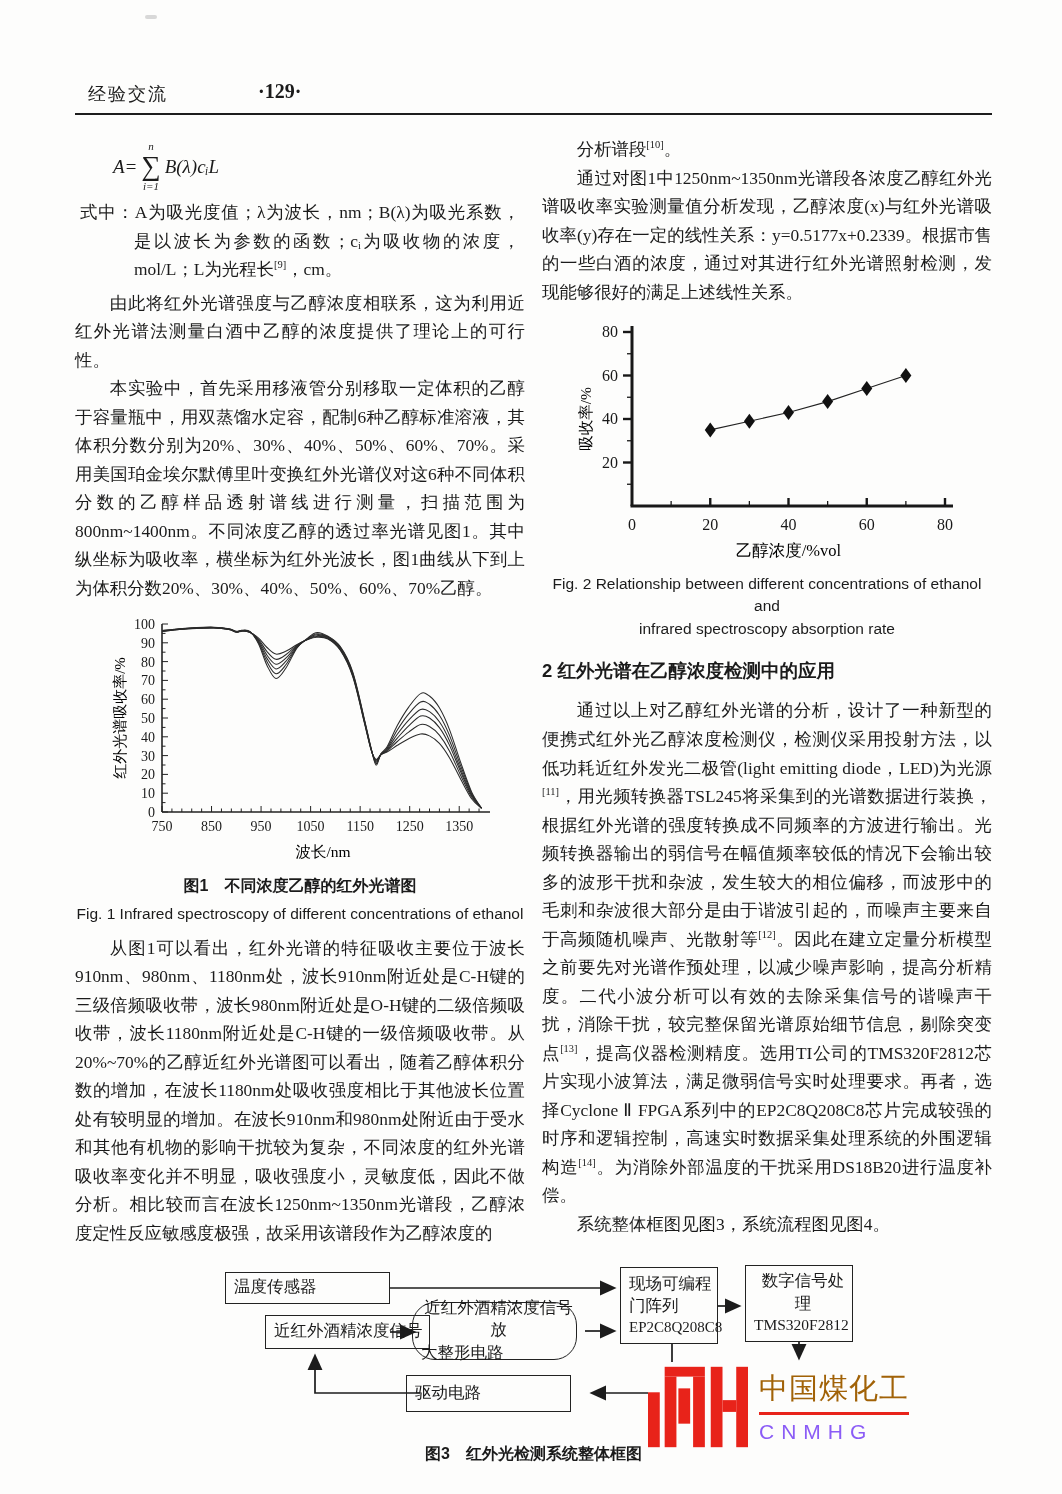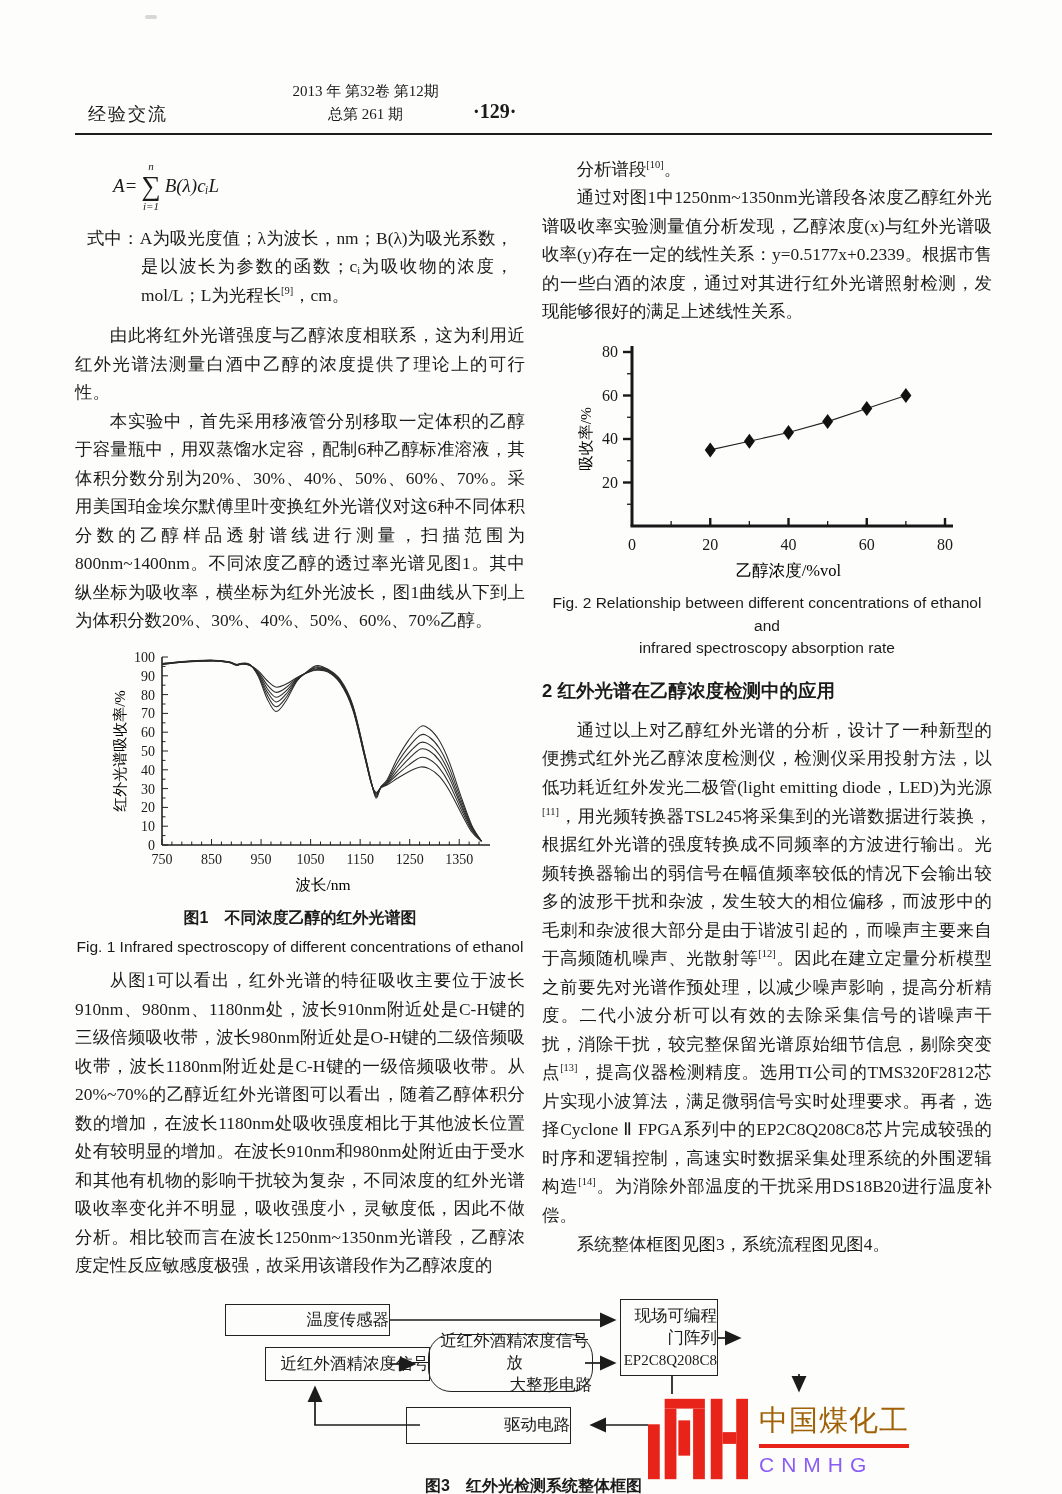"2013 年 第32卷 第12期" div.hdr-right { html: <div> <div>2013 年 第32卷 第12期</div> <div>总第 261 期</div> </div> -> none }
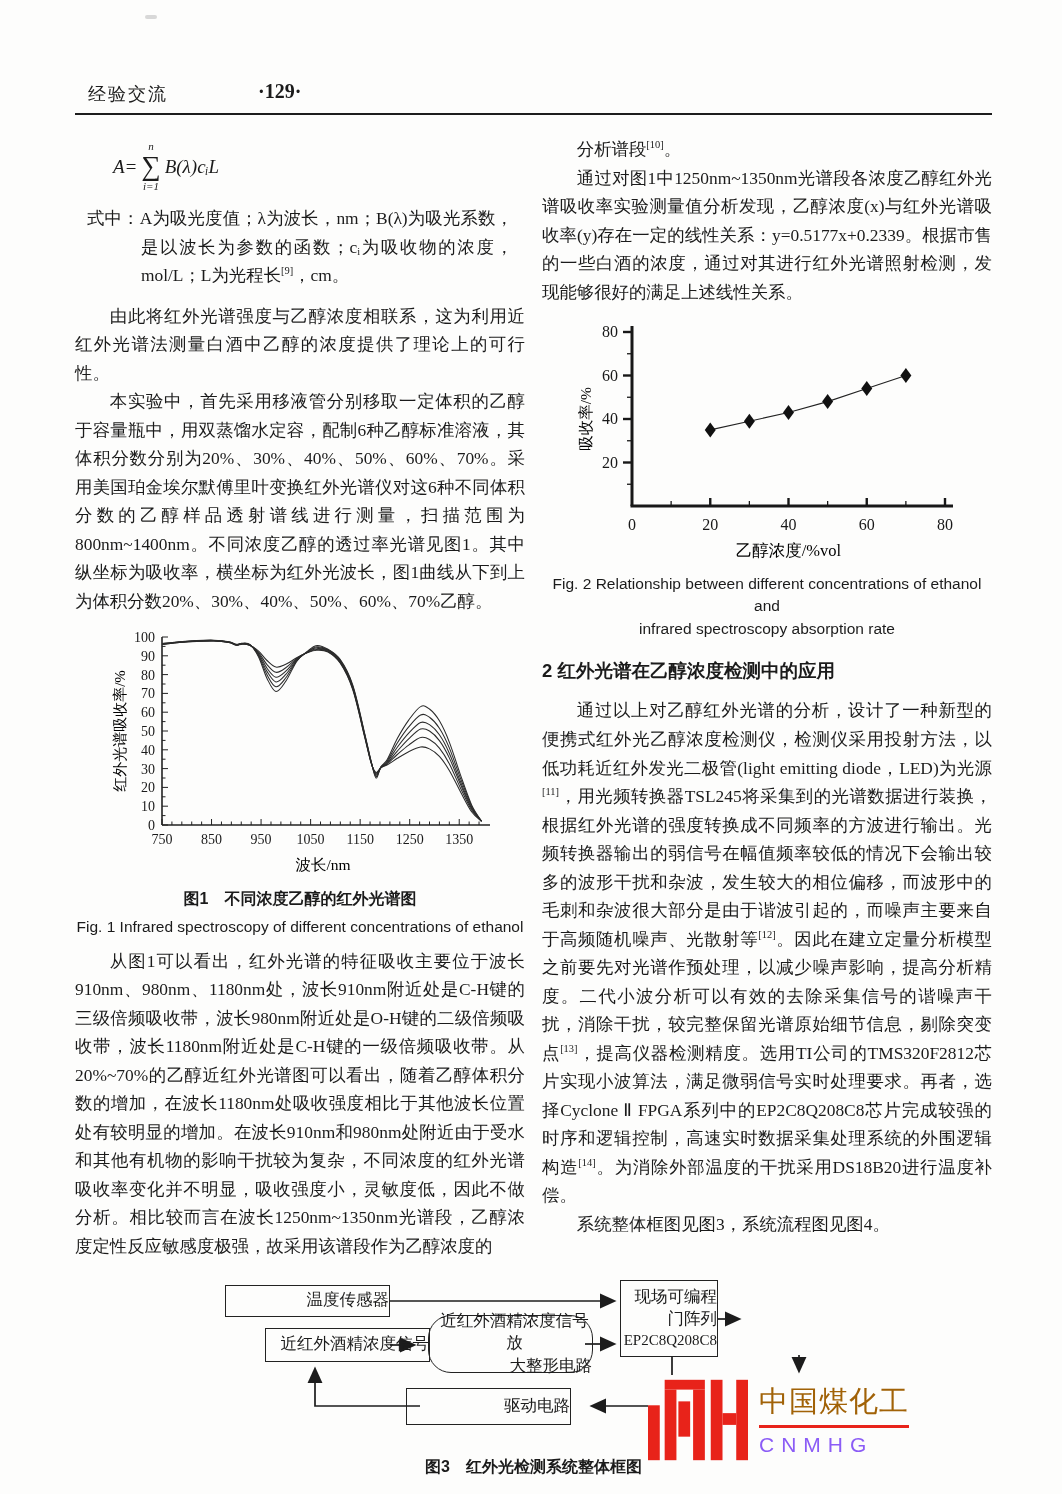"式中：A为吸光度值；λ为波长，nm；B(λ)为吸光系数，是以波长为参数的函数；c" .p-hang { margin: 12px -> 5px }
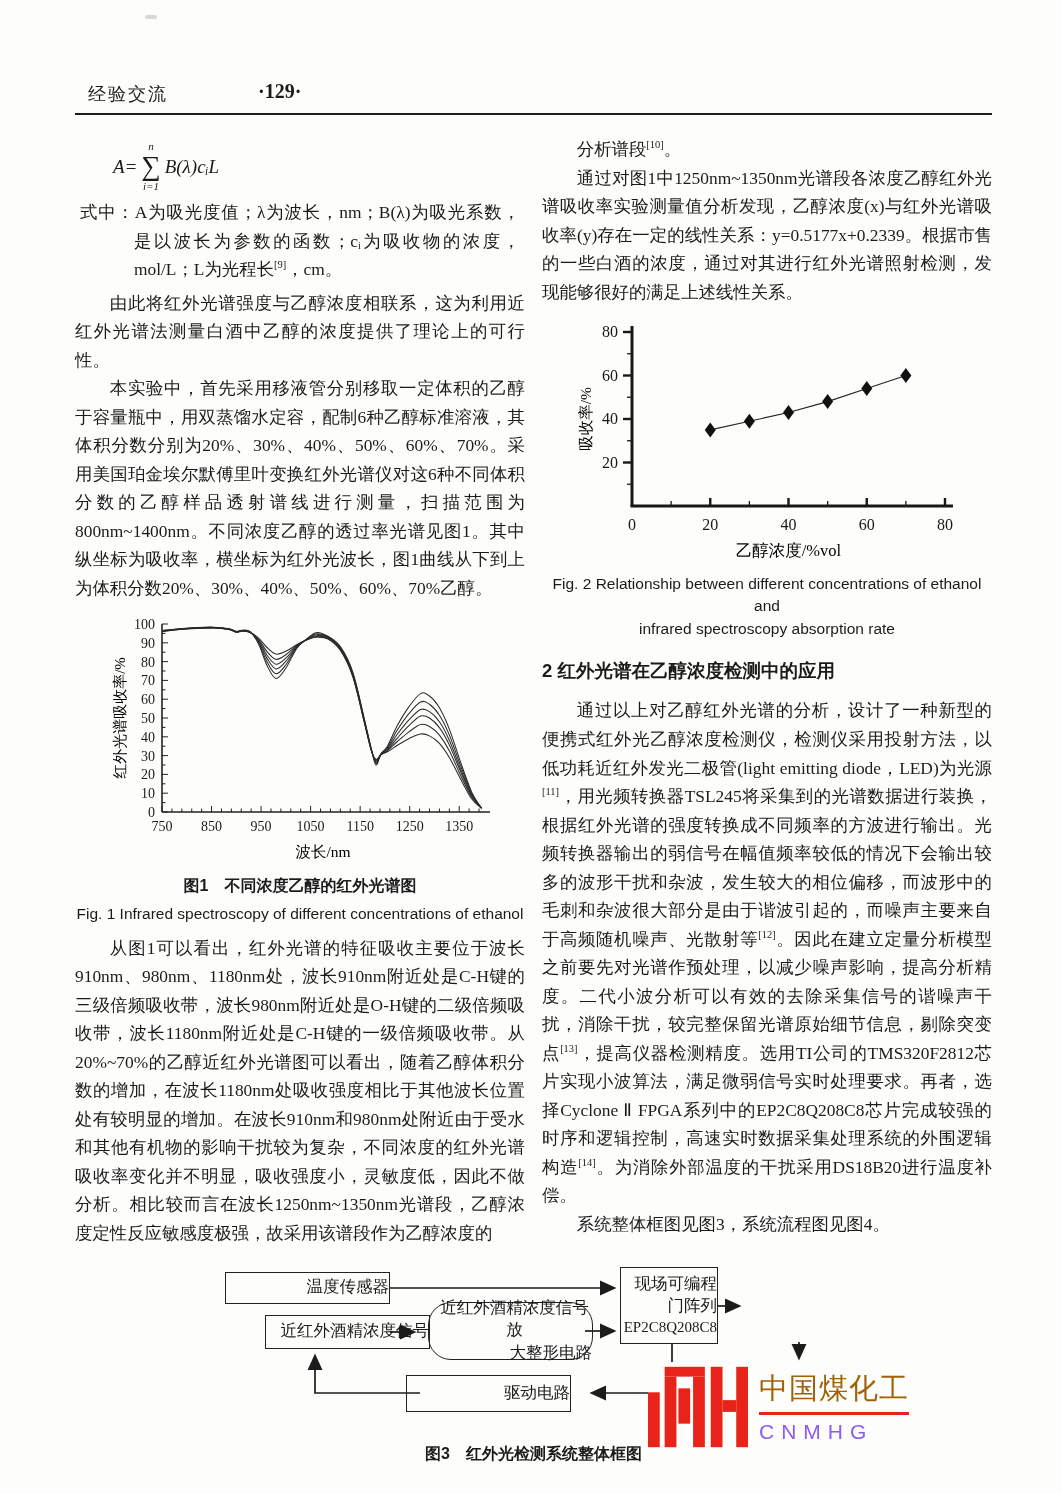"温度传感器" .fc .box { align-items: flex-end -> flex-start }
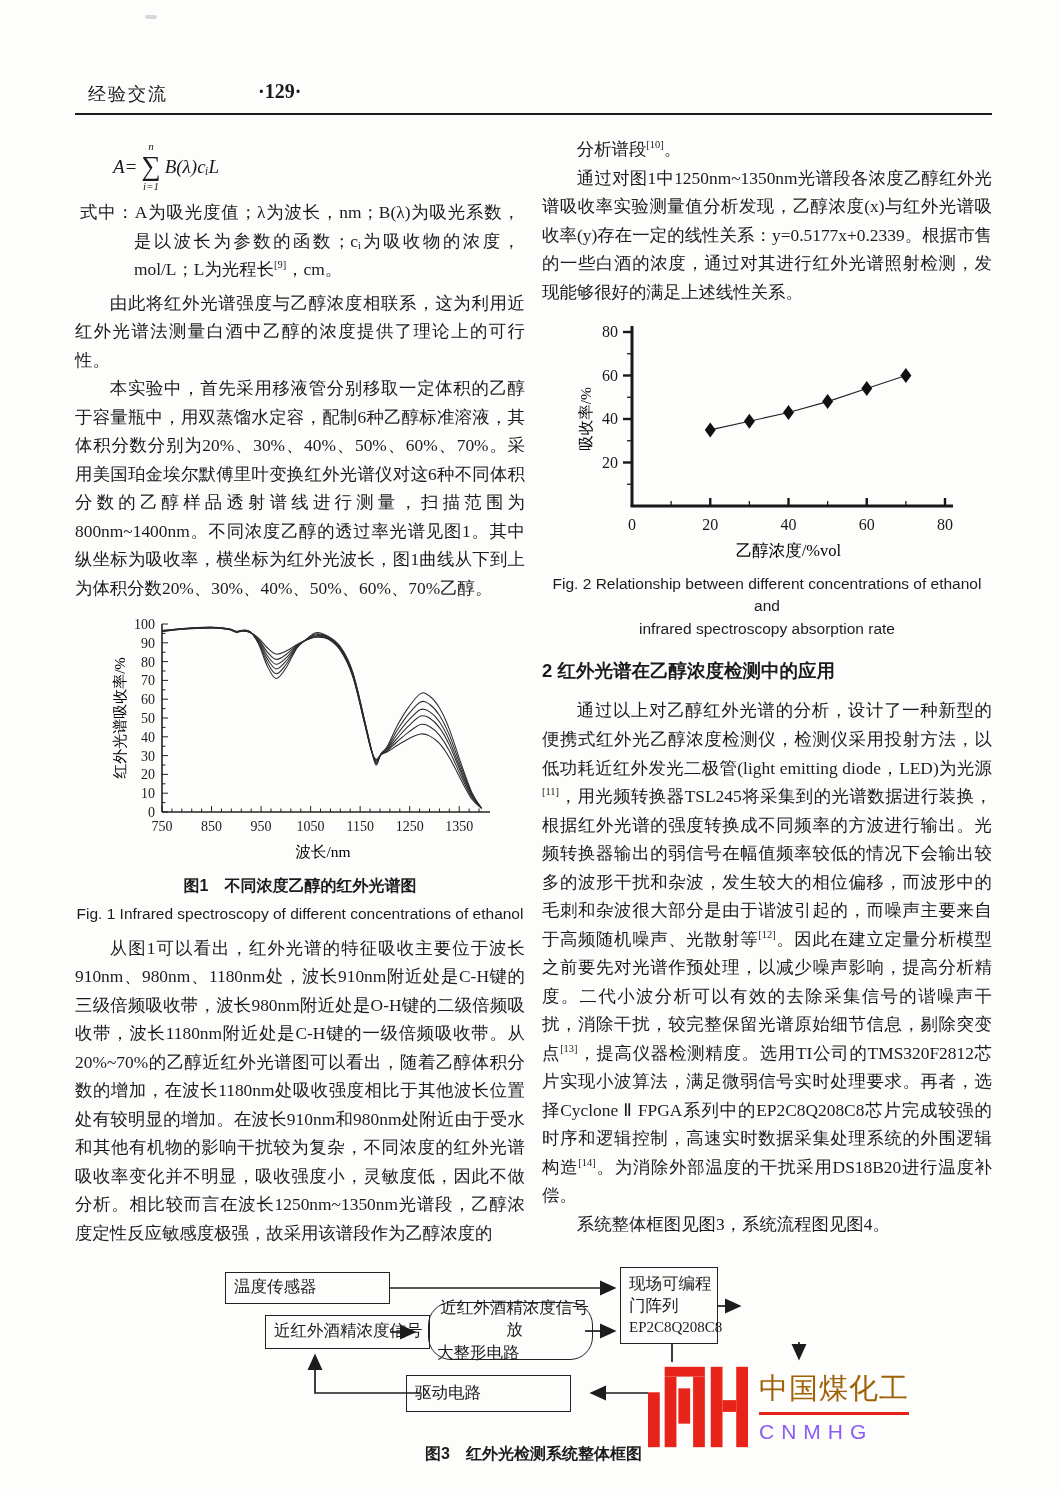"数字信号处理" div.box { html: none -> <div> <span>数字信号处理</span> <span>TMS320F2812</span> </div> }
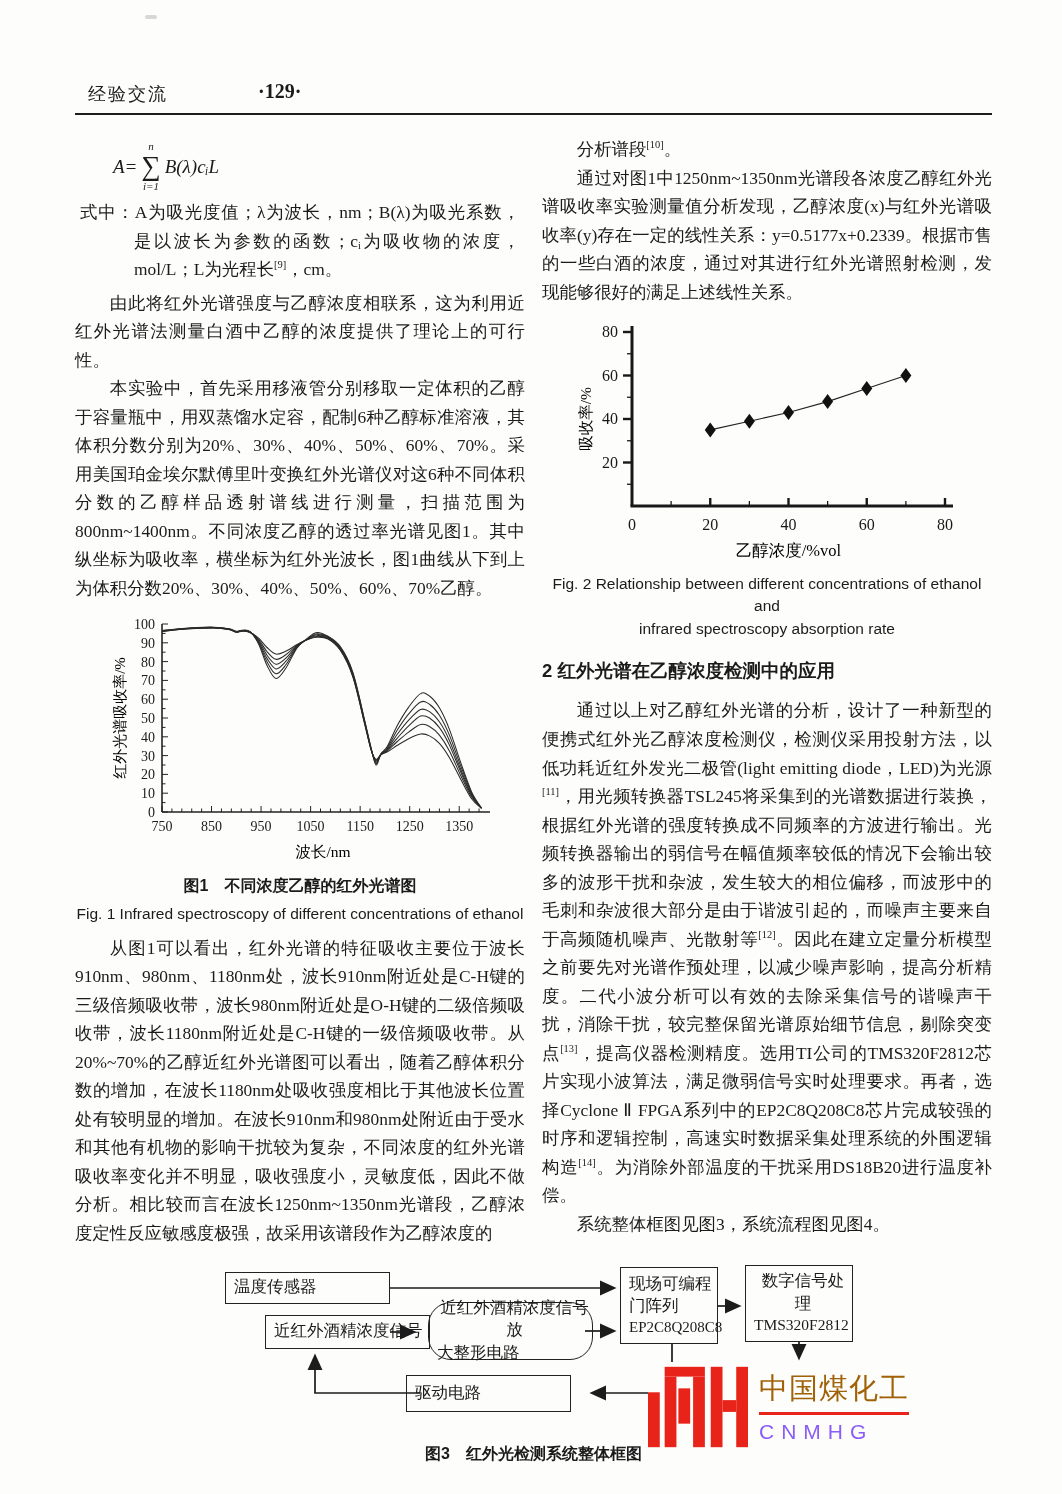"近红外酒精浓度信号放" .b-amp { left: 228px -> 212px }
